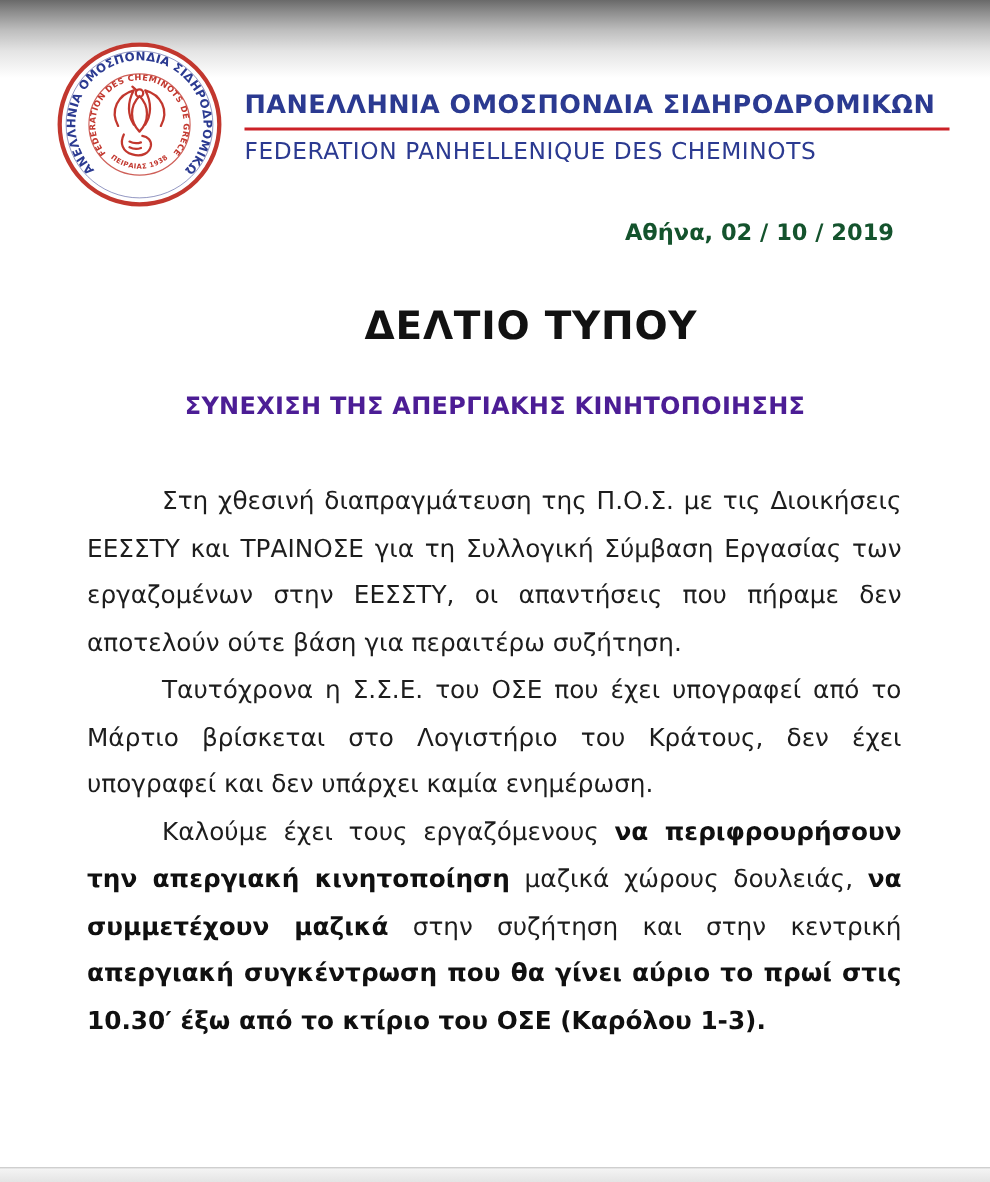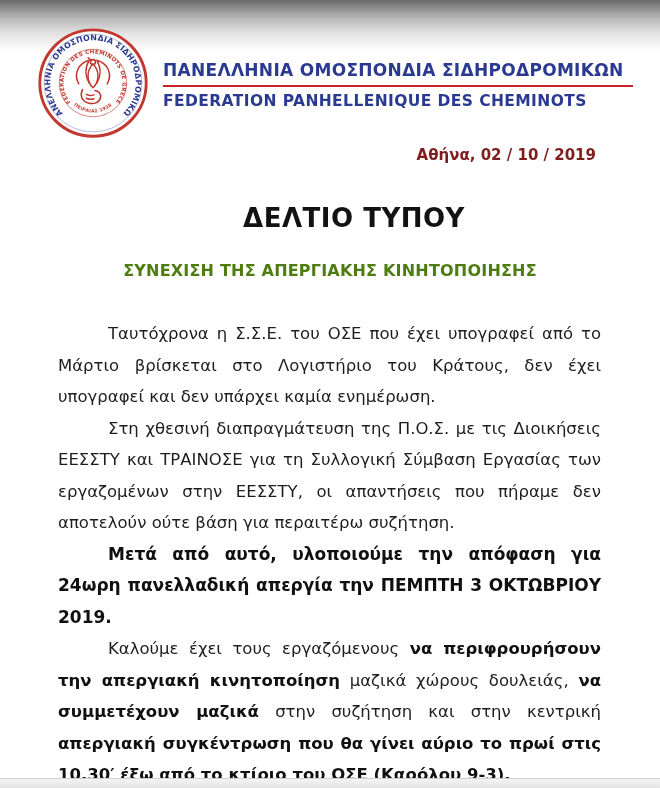"FEDERATION PANHELLENIQUE DES CHEMINOTS" .org-fr { font-weight: bold -> normal }
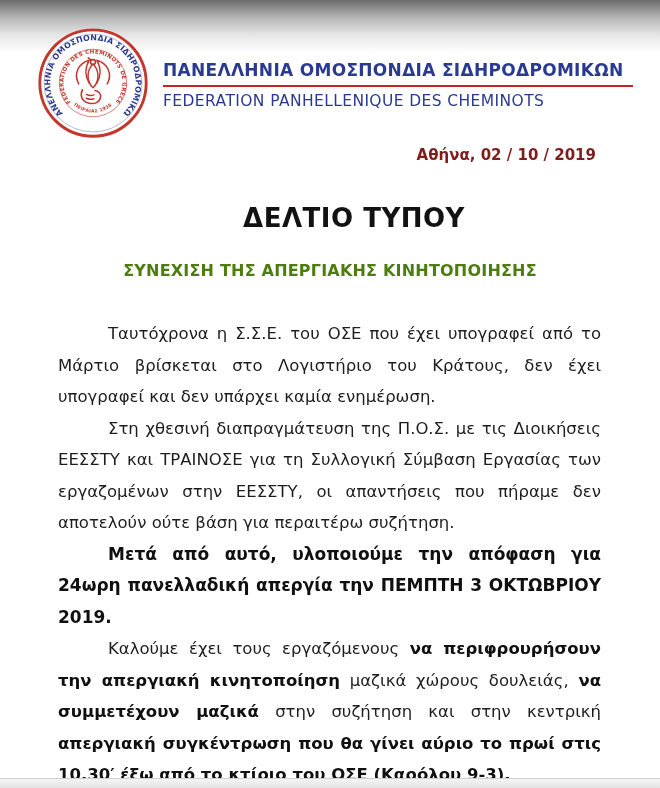"Αθήνα, 02 / 10 /" .dateline { color: #7f1d1d -> #14532d }
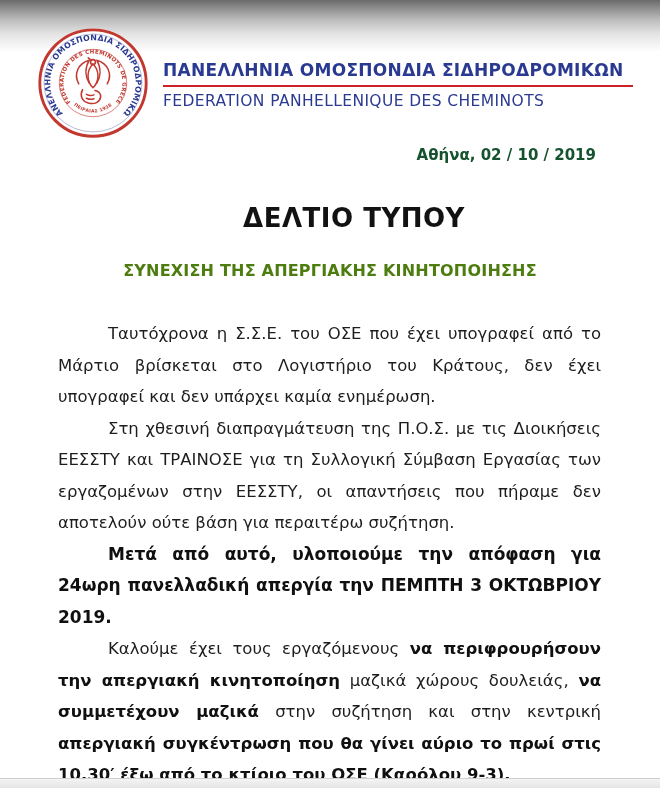"ΣΥΝΕΧΙΣΗ ΤΗΣ ΑΠΕΡΓΙΑΚΗΣ ΚΙΝΗΤΟΠΟΙΗΣΗΣ" .doc-subtitle { color: #4d7c0f -> #4c1d95 }
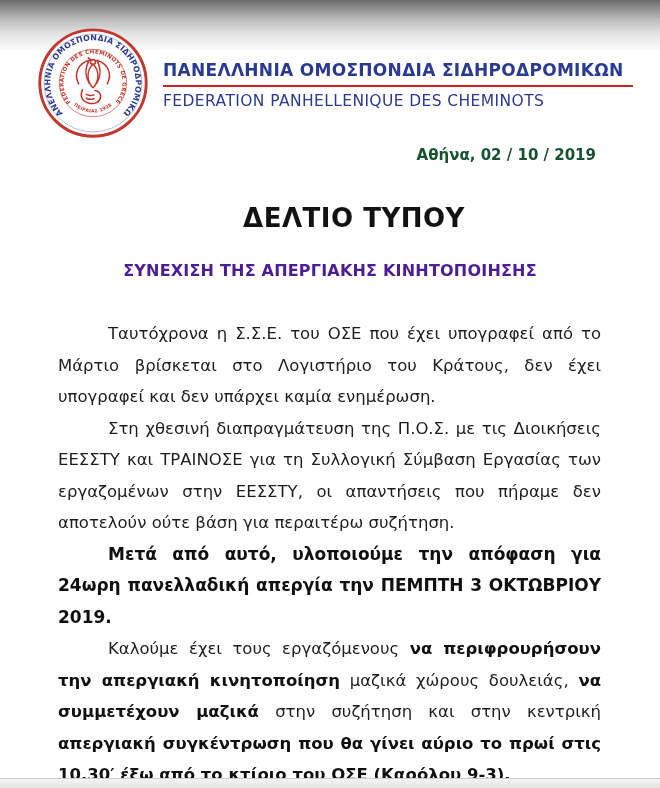"Ταυτόχρονα η Σ.Σ.Ε. του ΟΣΕ" p.para { order: before "Στη χθεσινή διαπραγμάτευση της Π.Ο.Σ." -> after "Στη χθεσινή διαπραγμάτευση της Π.Ο.Σ." }
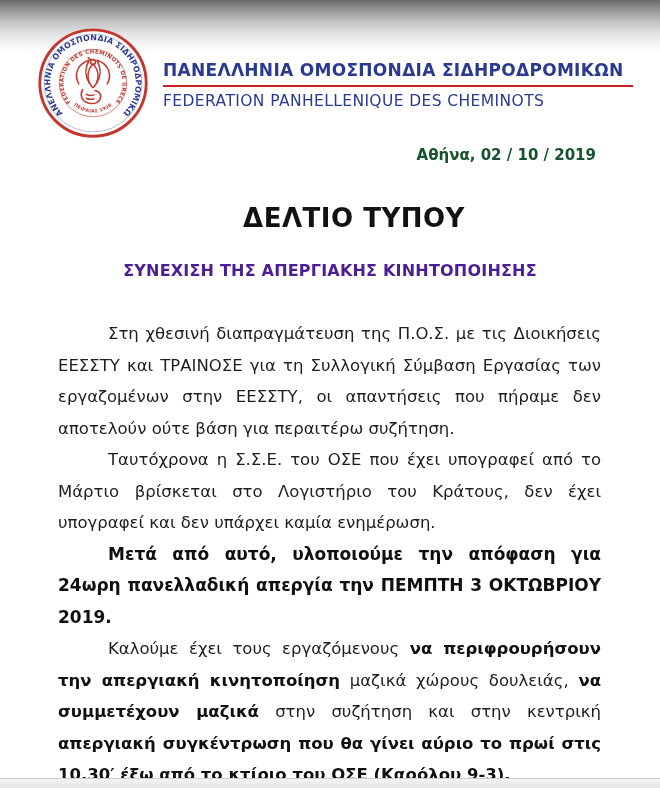"Μετά από αυτό, υλοποιούμε την" p.para { html: <p><span>Μετά από αυτό, υλοποιούμε την απόφαση για 24ωρη πανελλαδική απεργία την ΠΕΜΠΤΗ 3 ΟΚΤΩΒΡΙΟΥ 2019.</span></p> -> none }
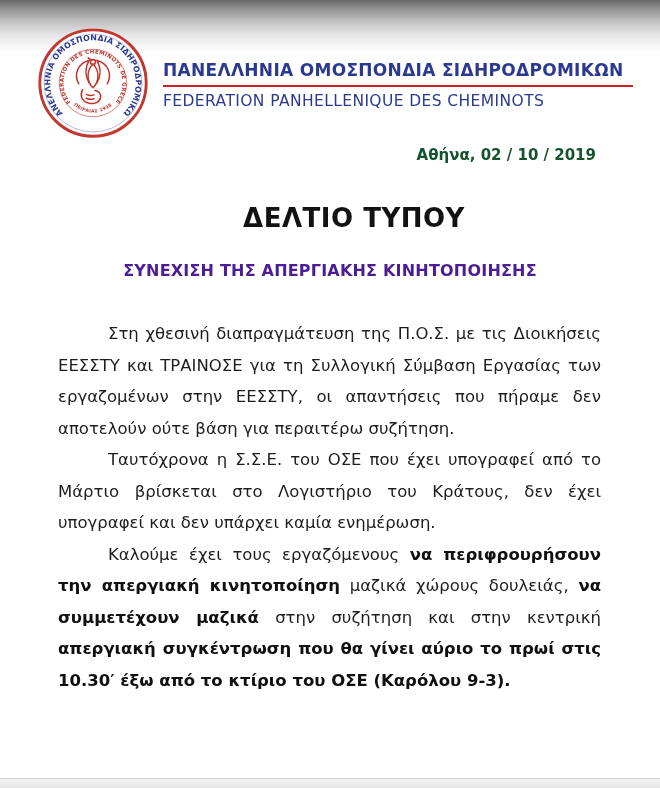"απεργιακή συγκέντρωση που θα γίνει" span.b { text: 9-3 -> 1-3 }
